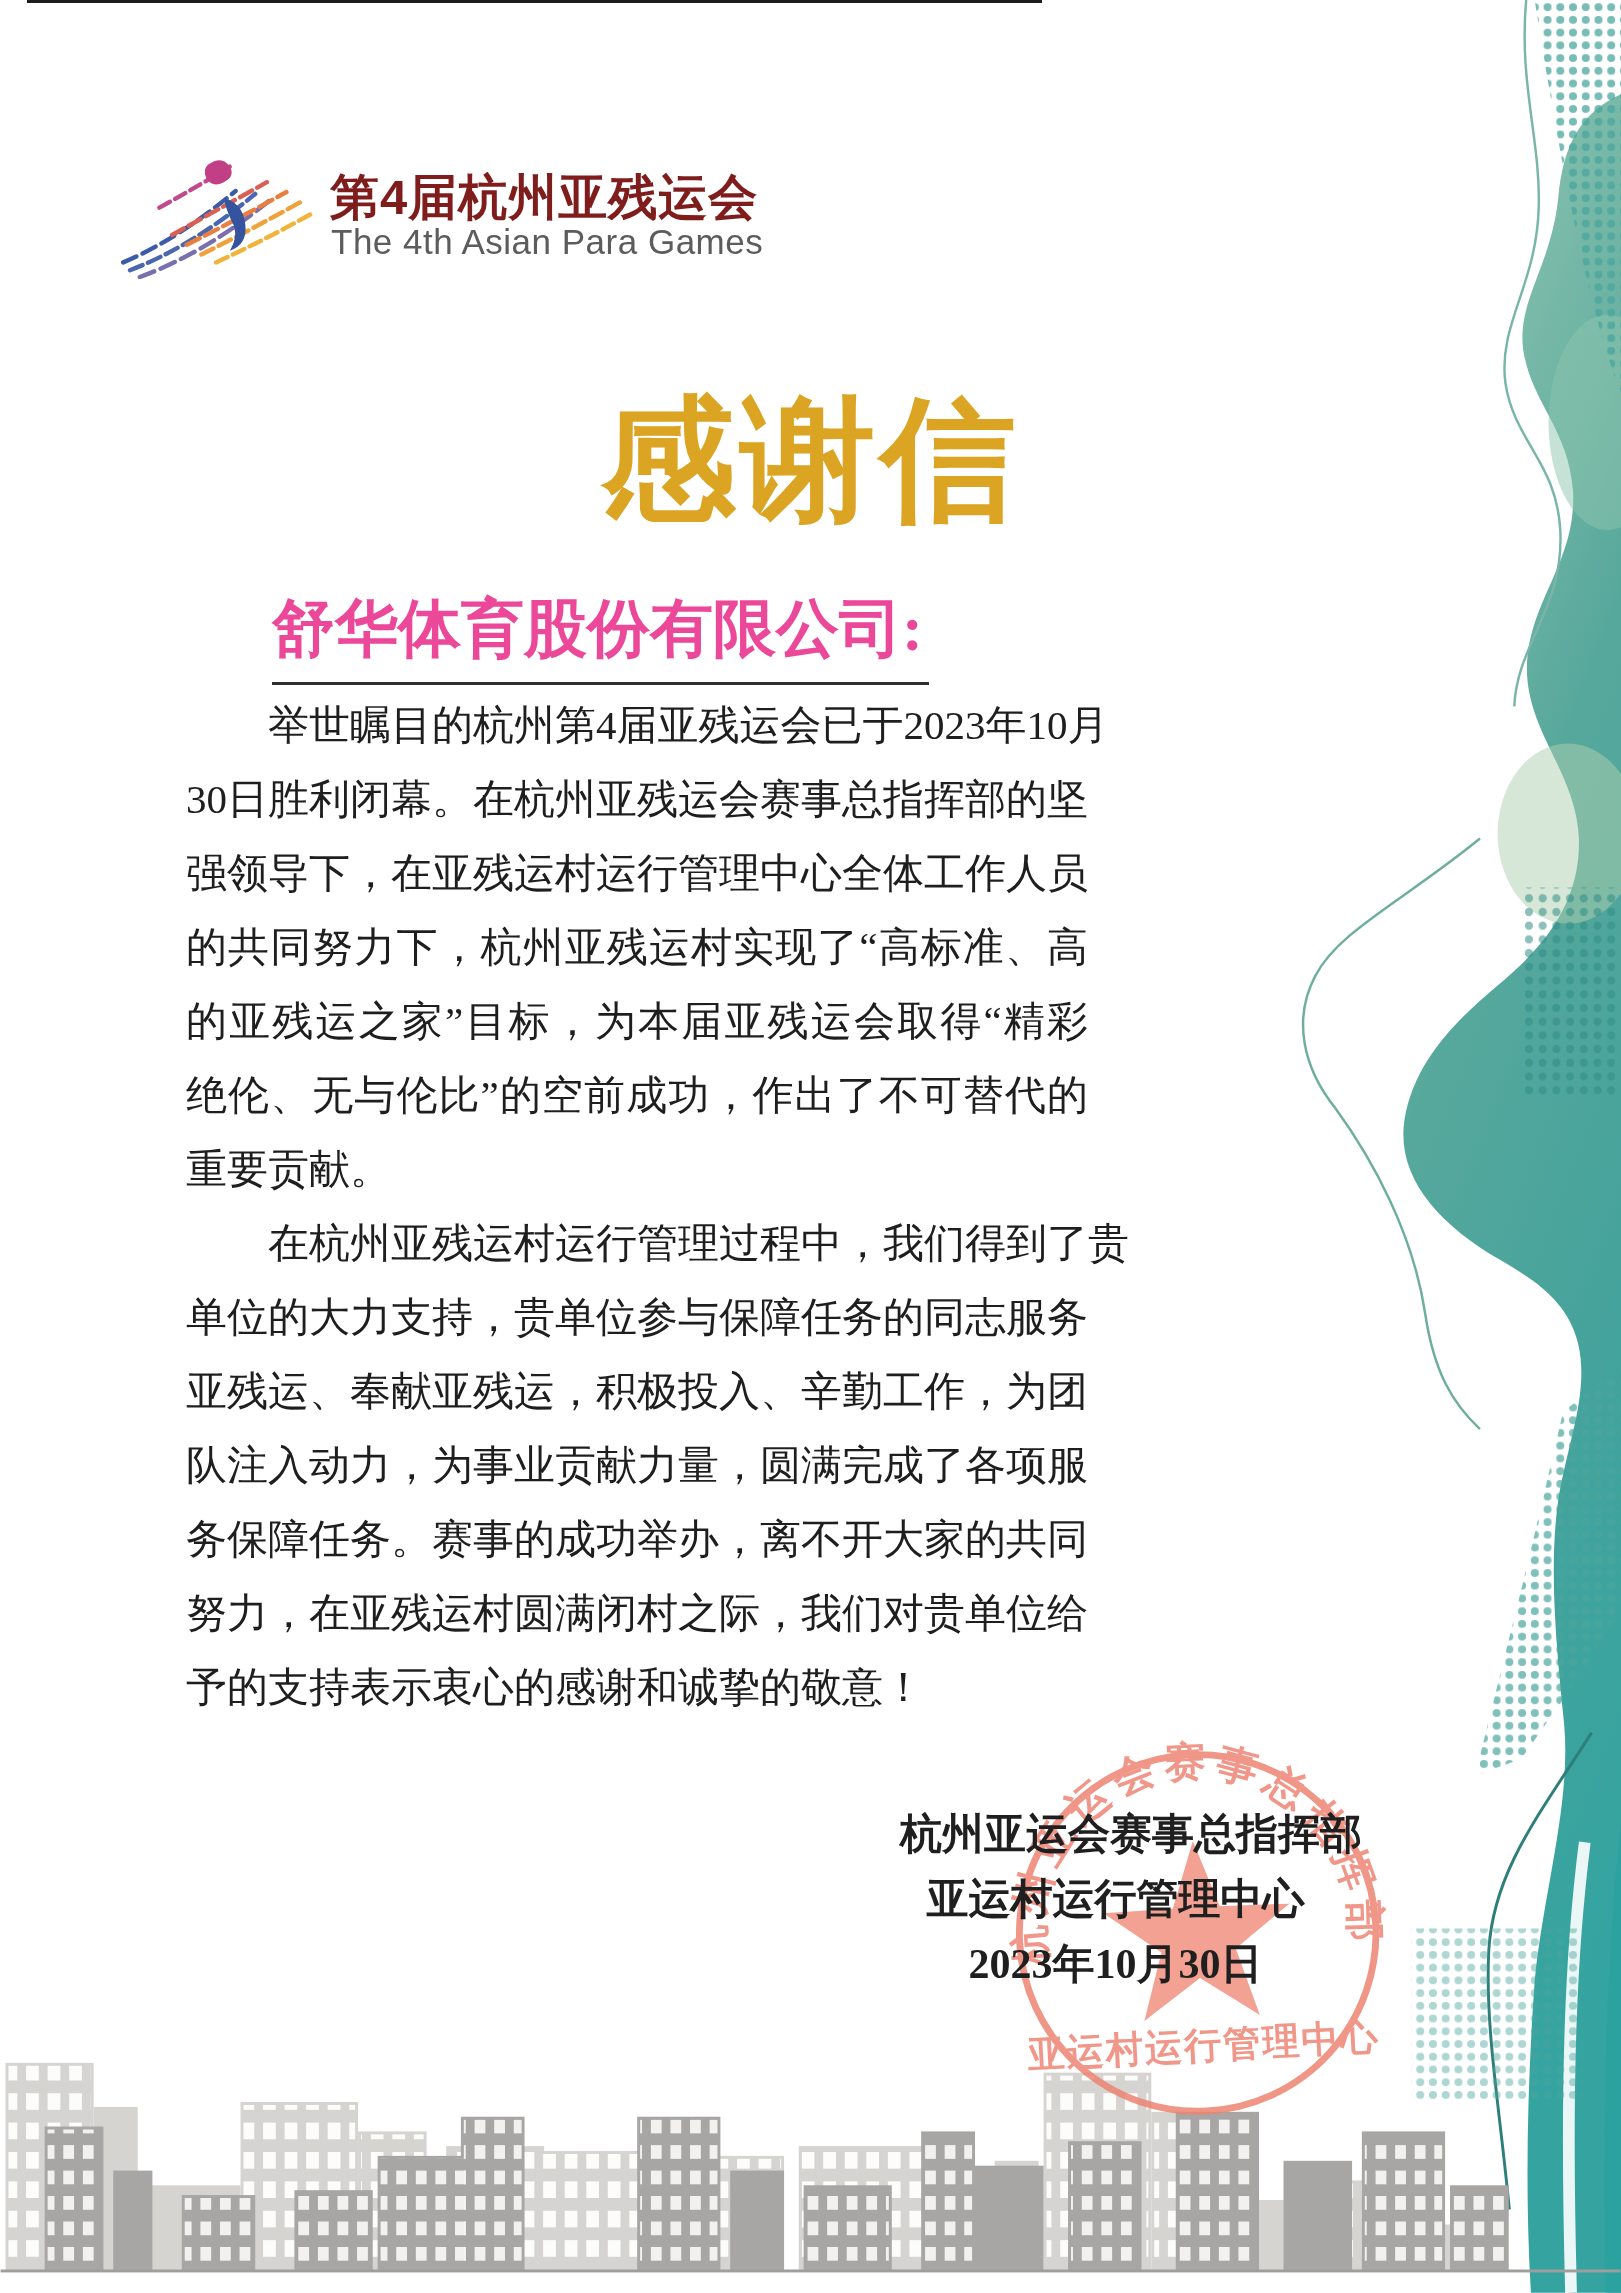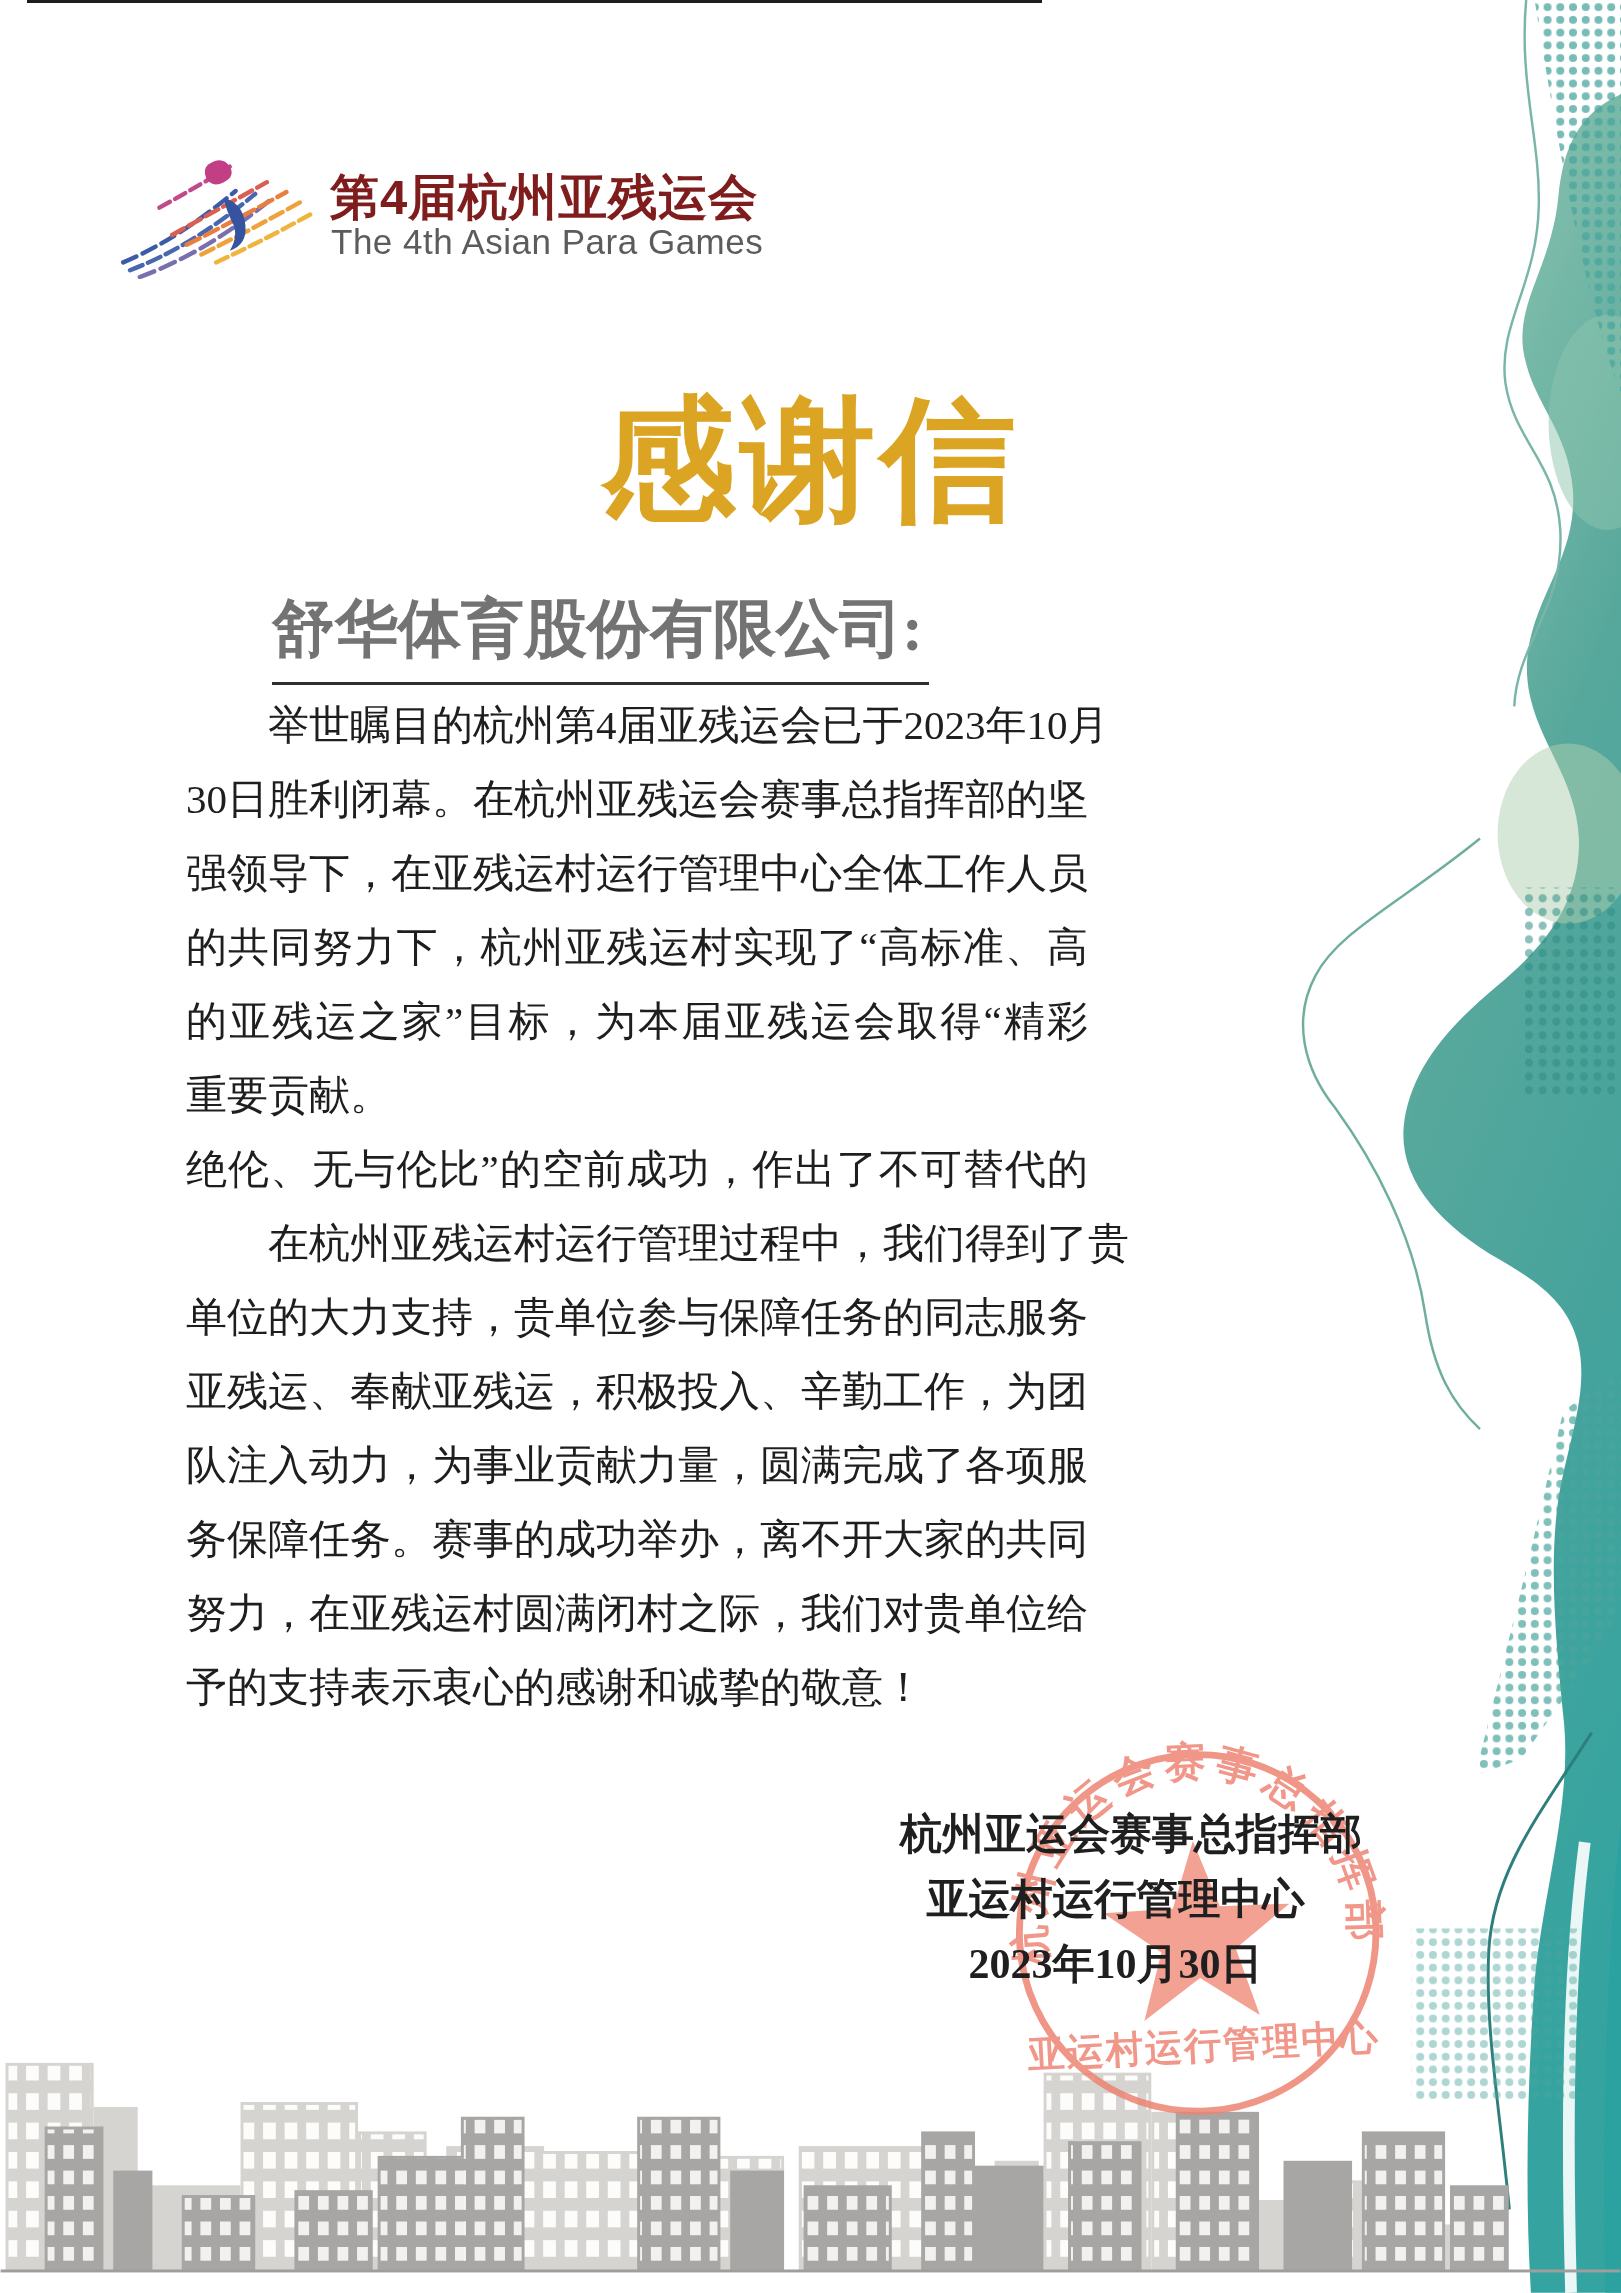"舒华体育股份有限公司:" .salutation { color: #737373 -> #ec4899 }
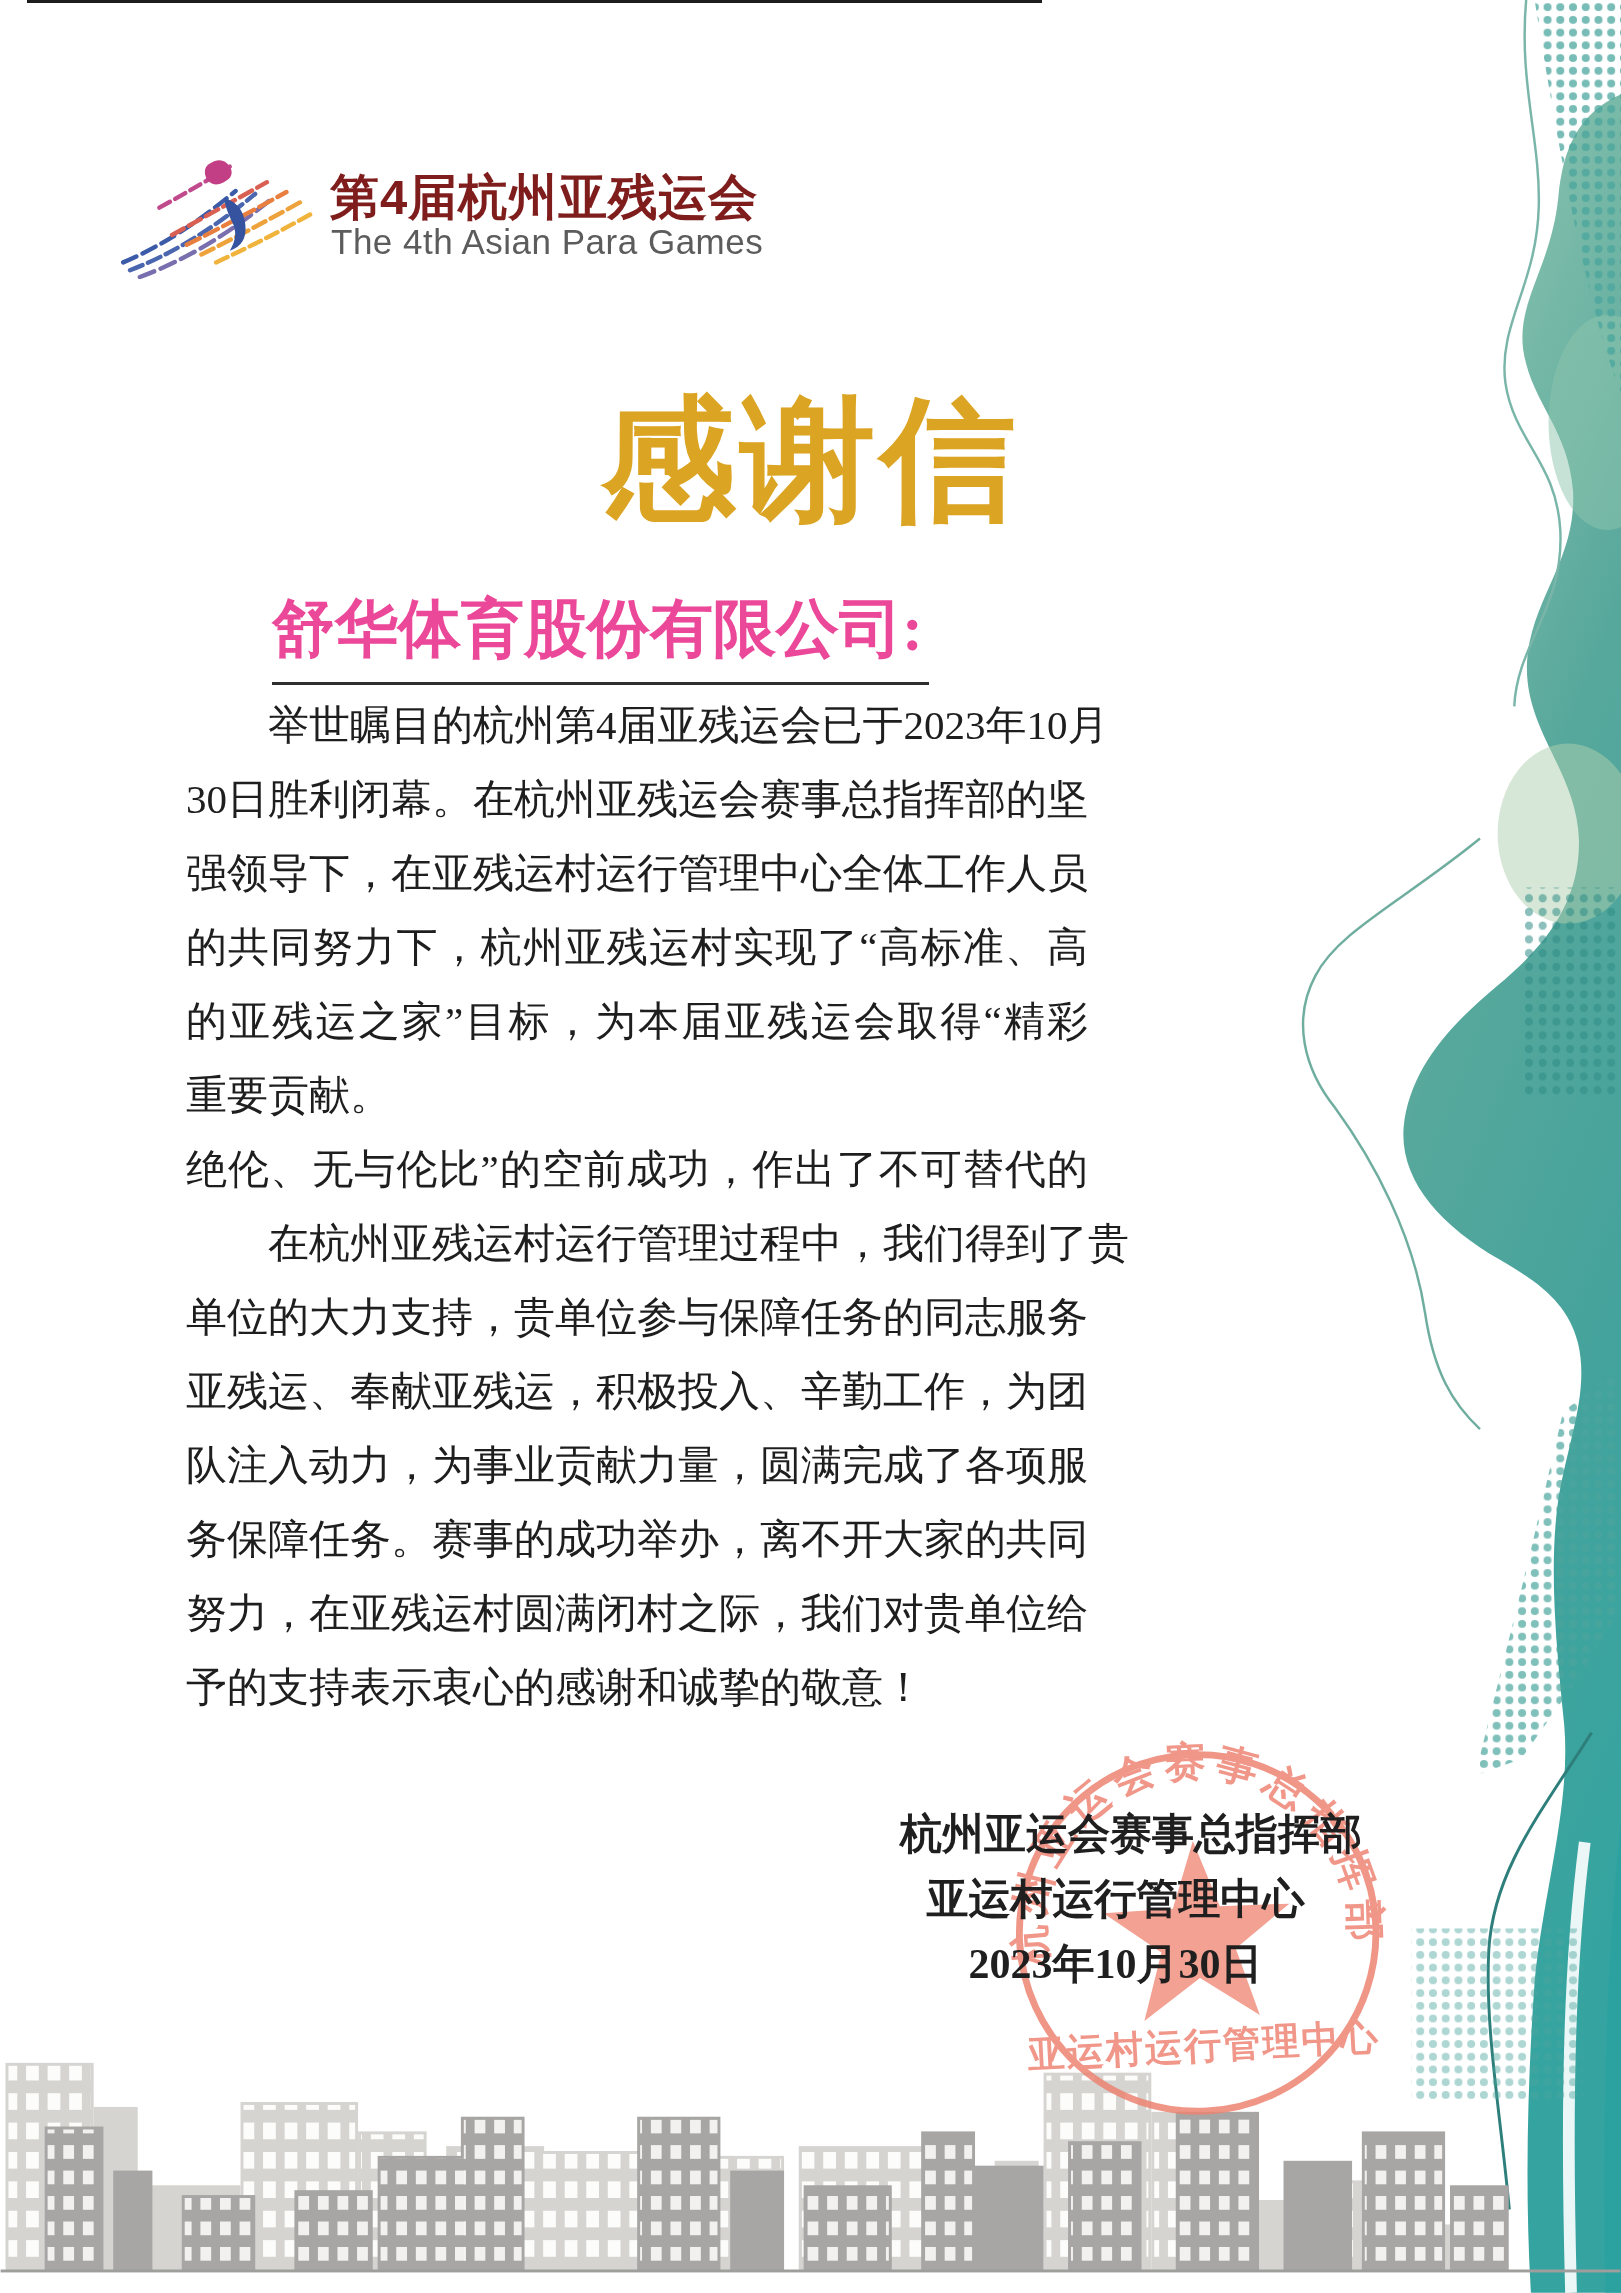"重要贡献。" div.body-line { order: before "绝伦、无与伦比”的空前成功，作出了不可替代的" -> after "绝伦、无与伦比”的空前成功，作出了不可替代的" }
